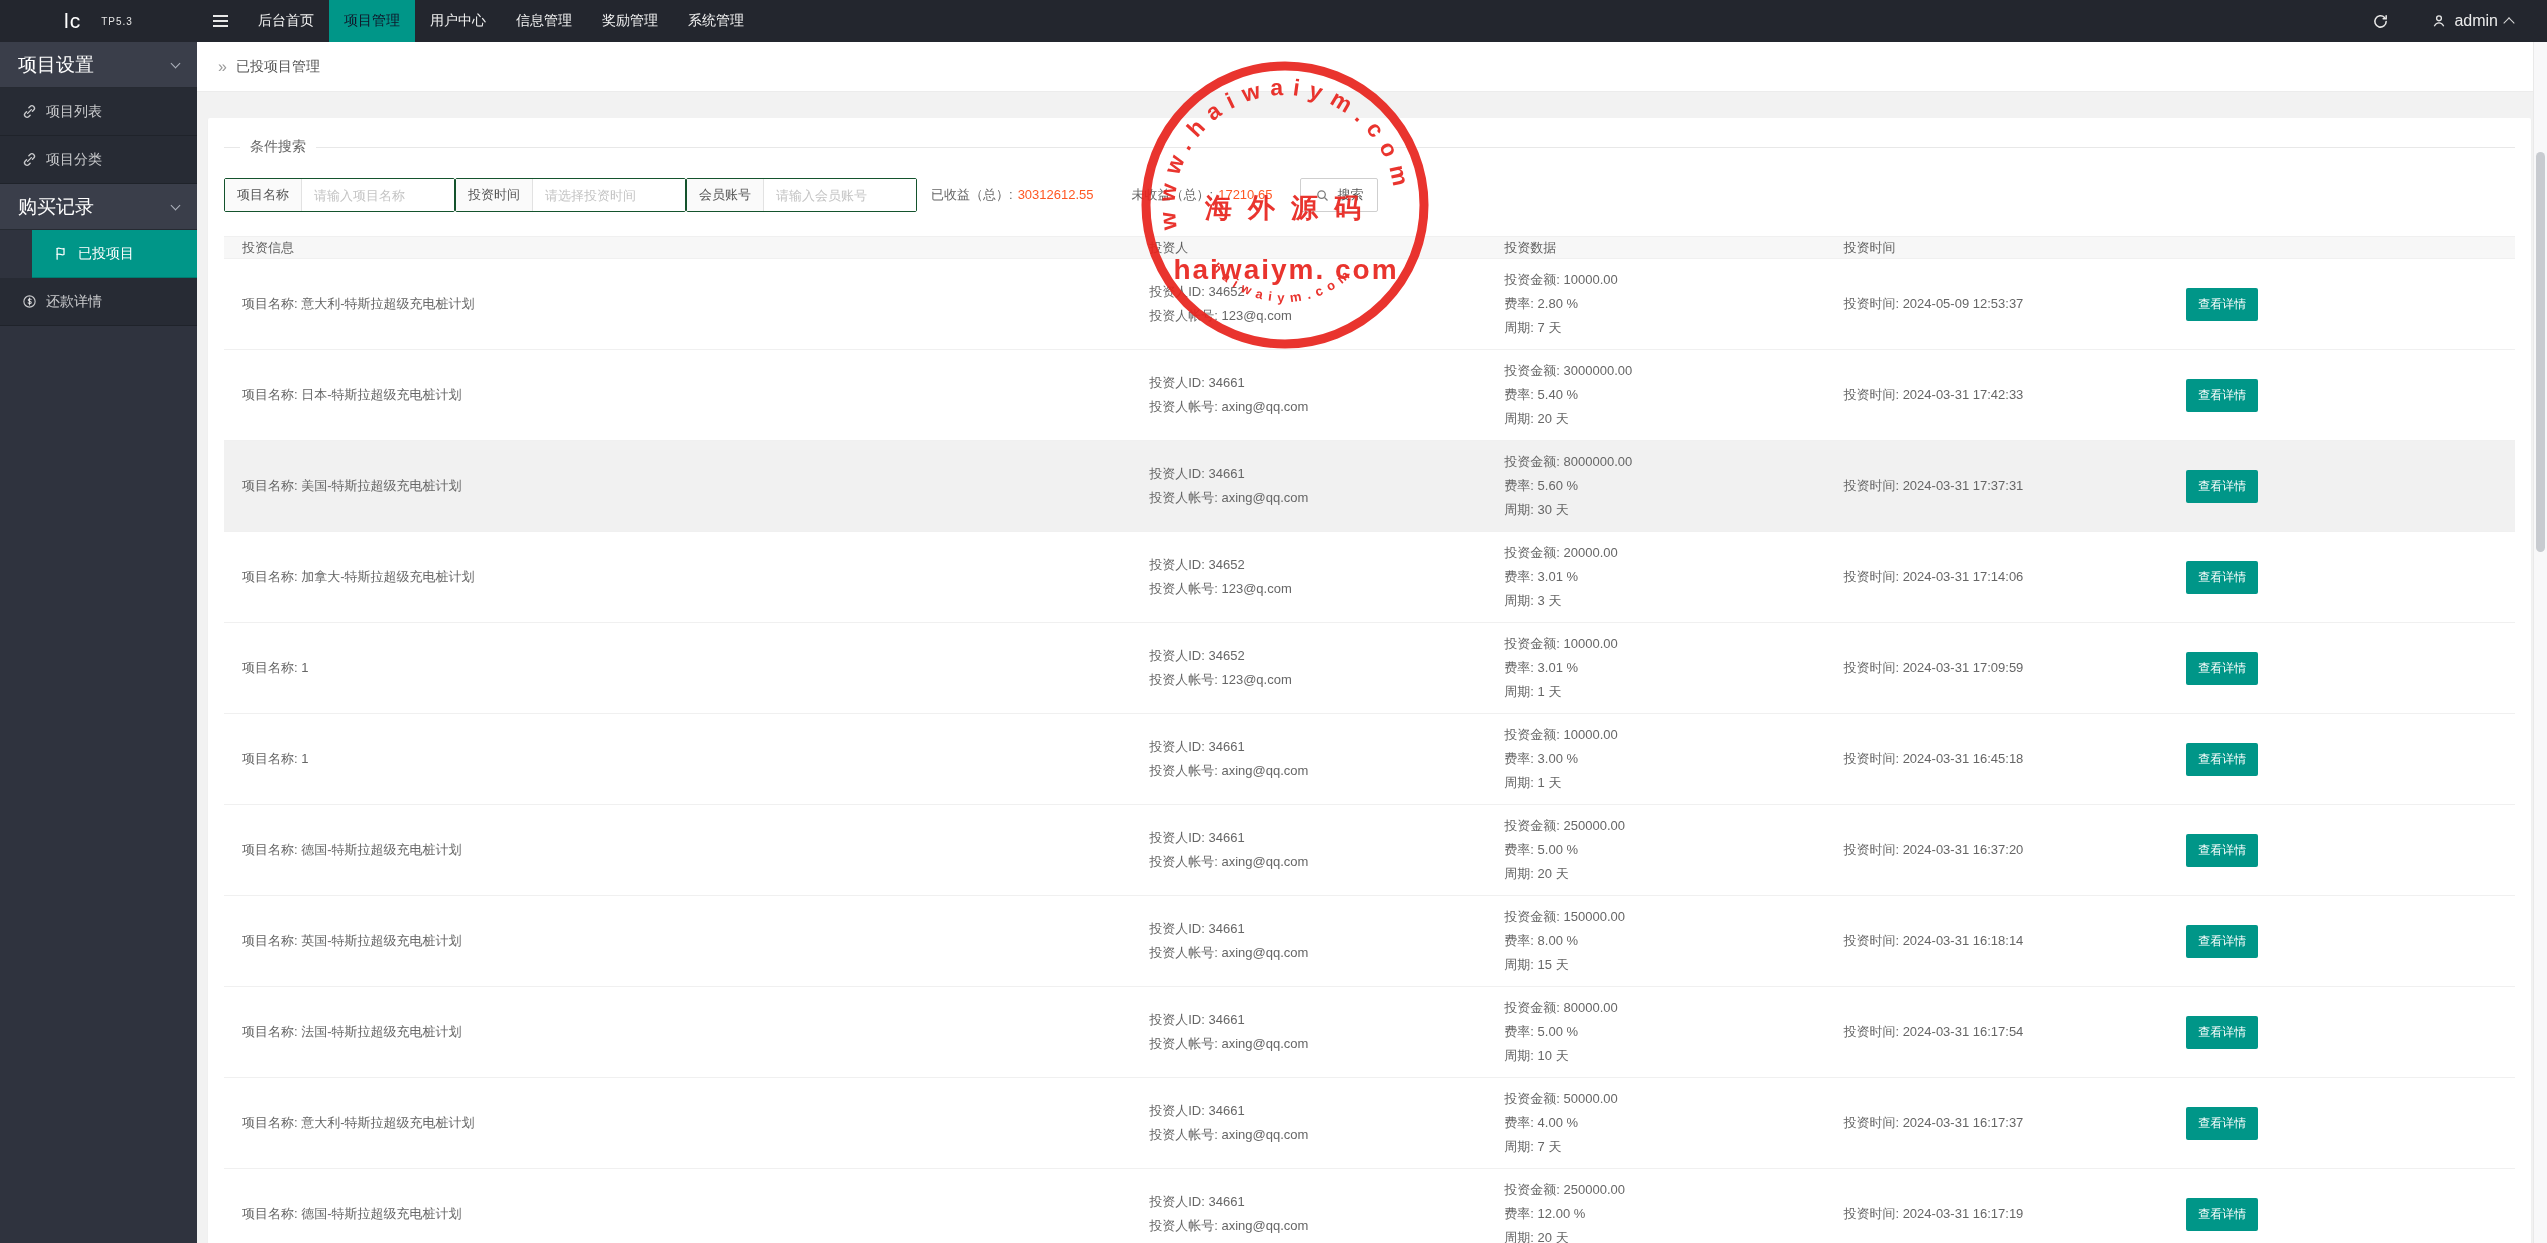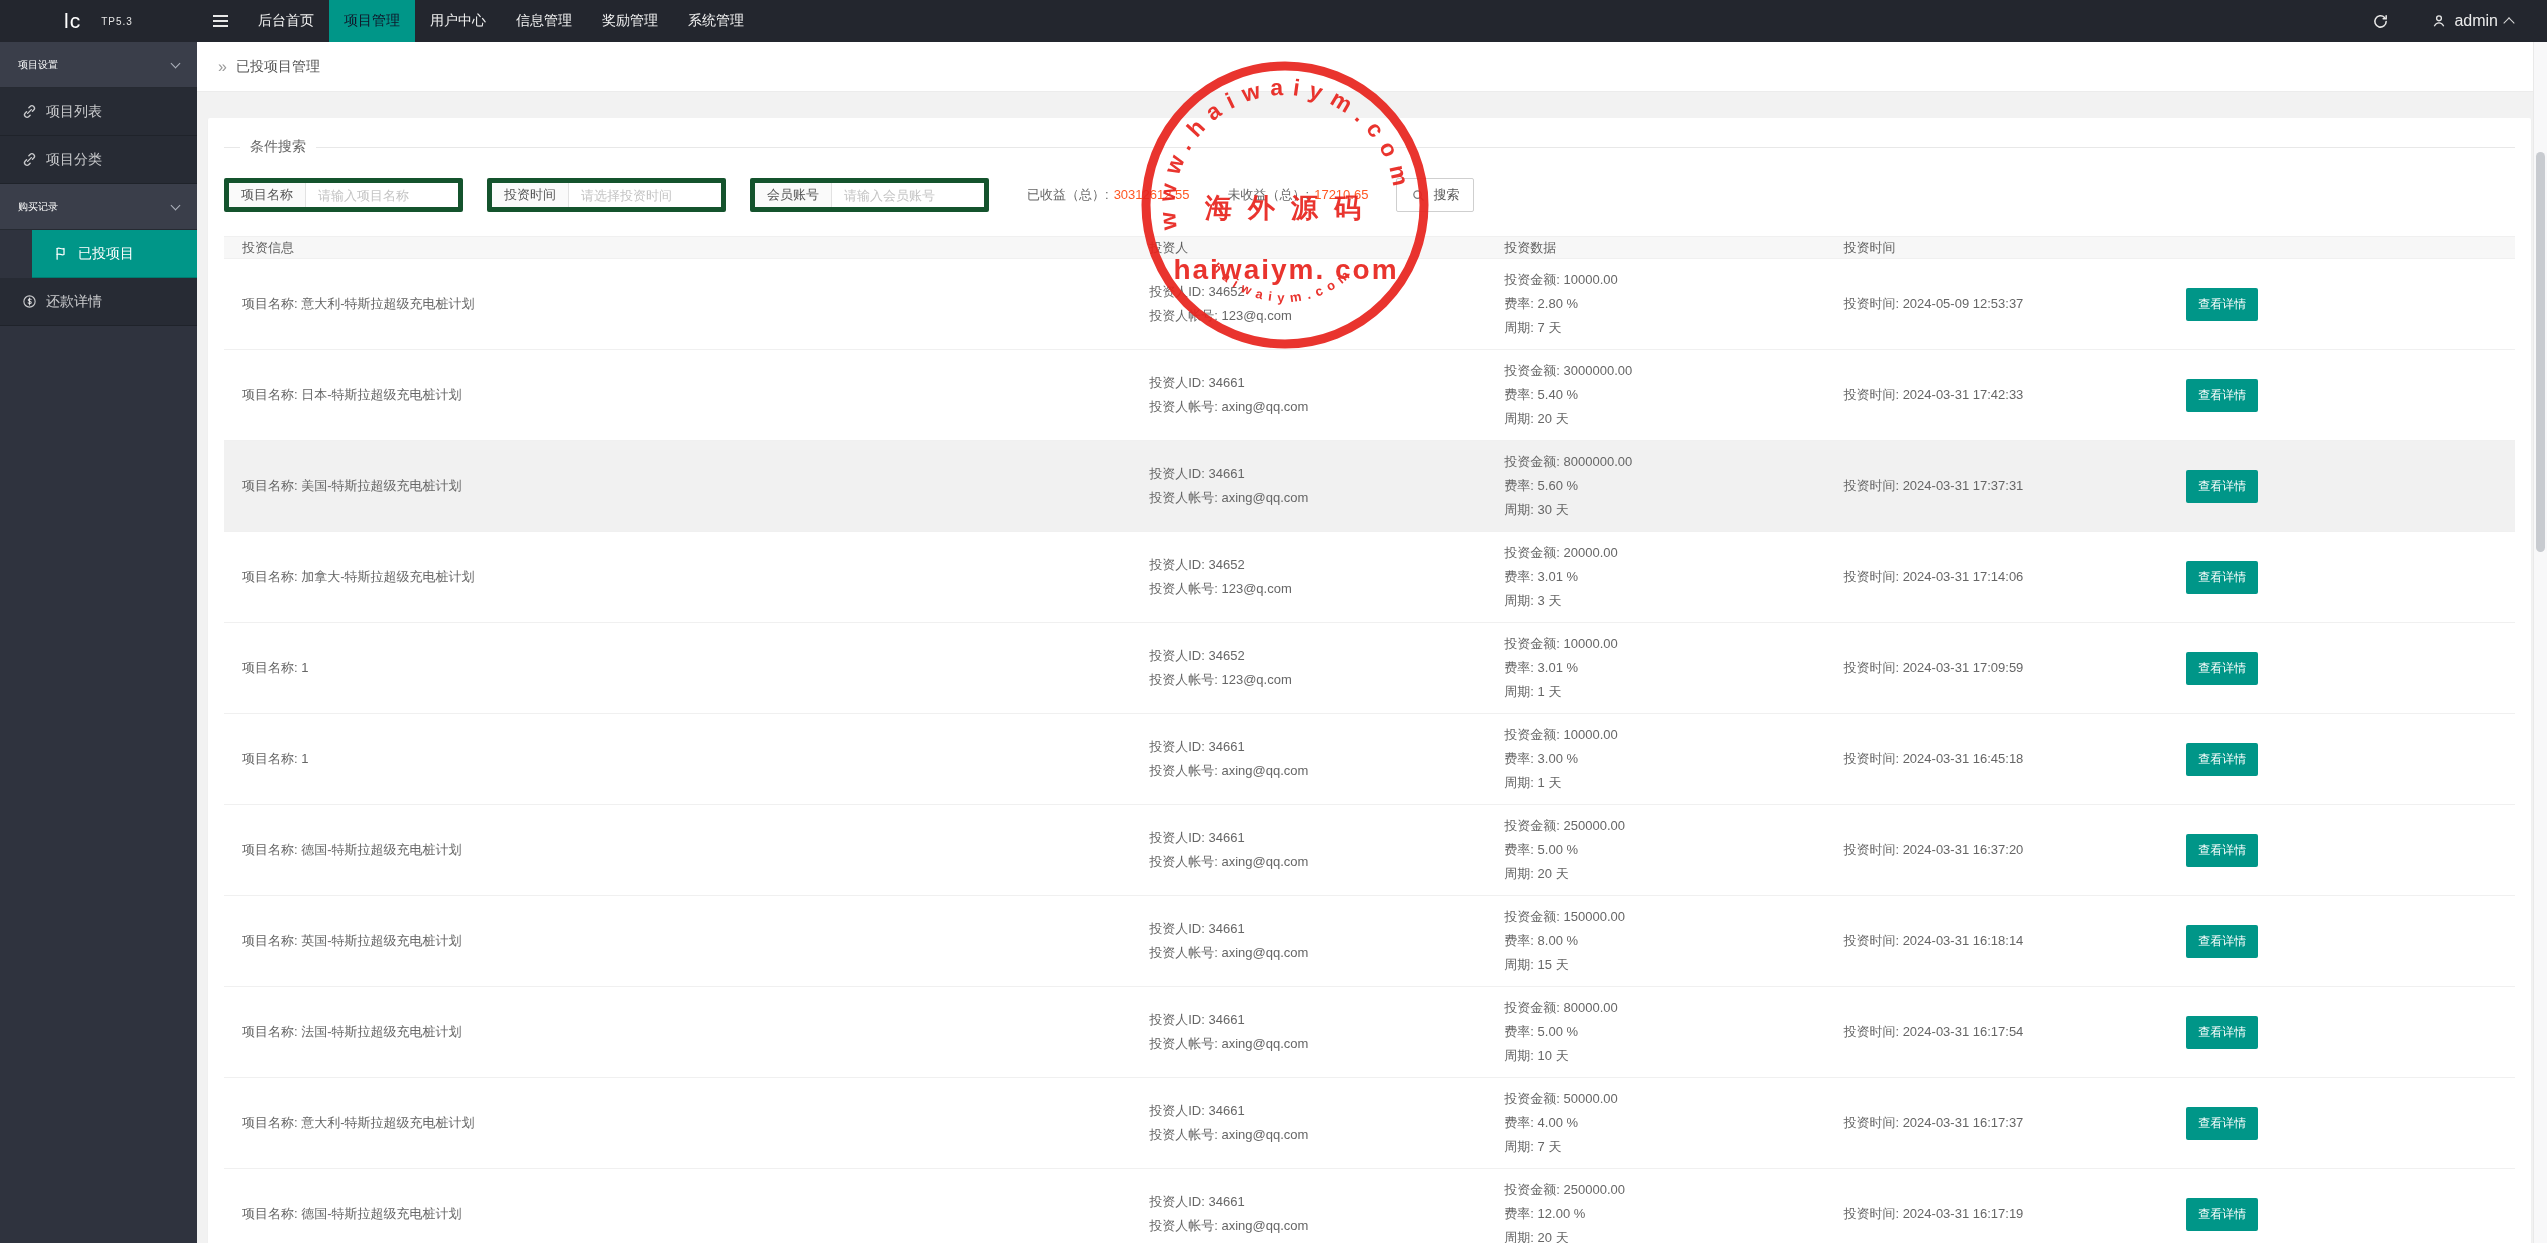"项目设置" .group-title { font-size: 10px -> 19px }
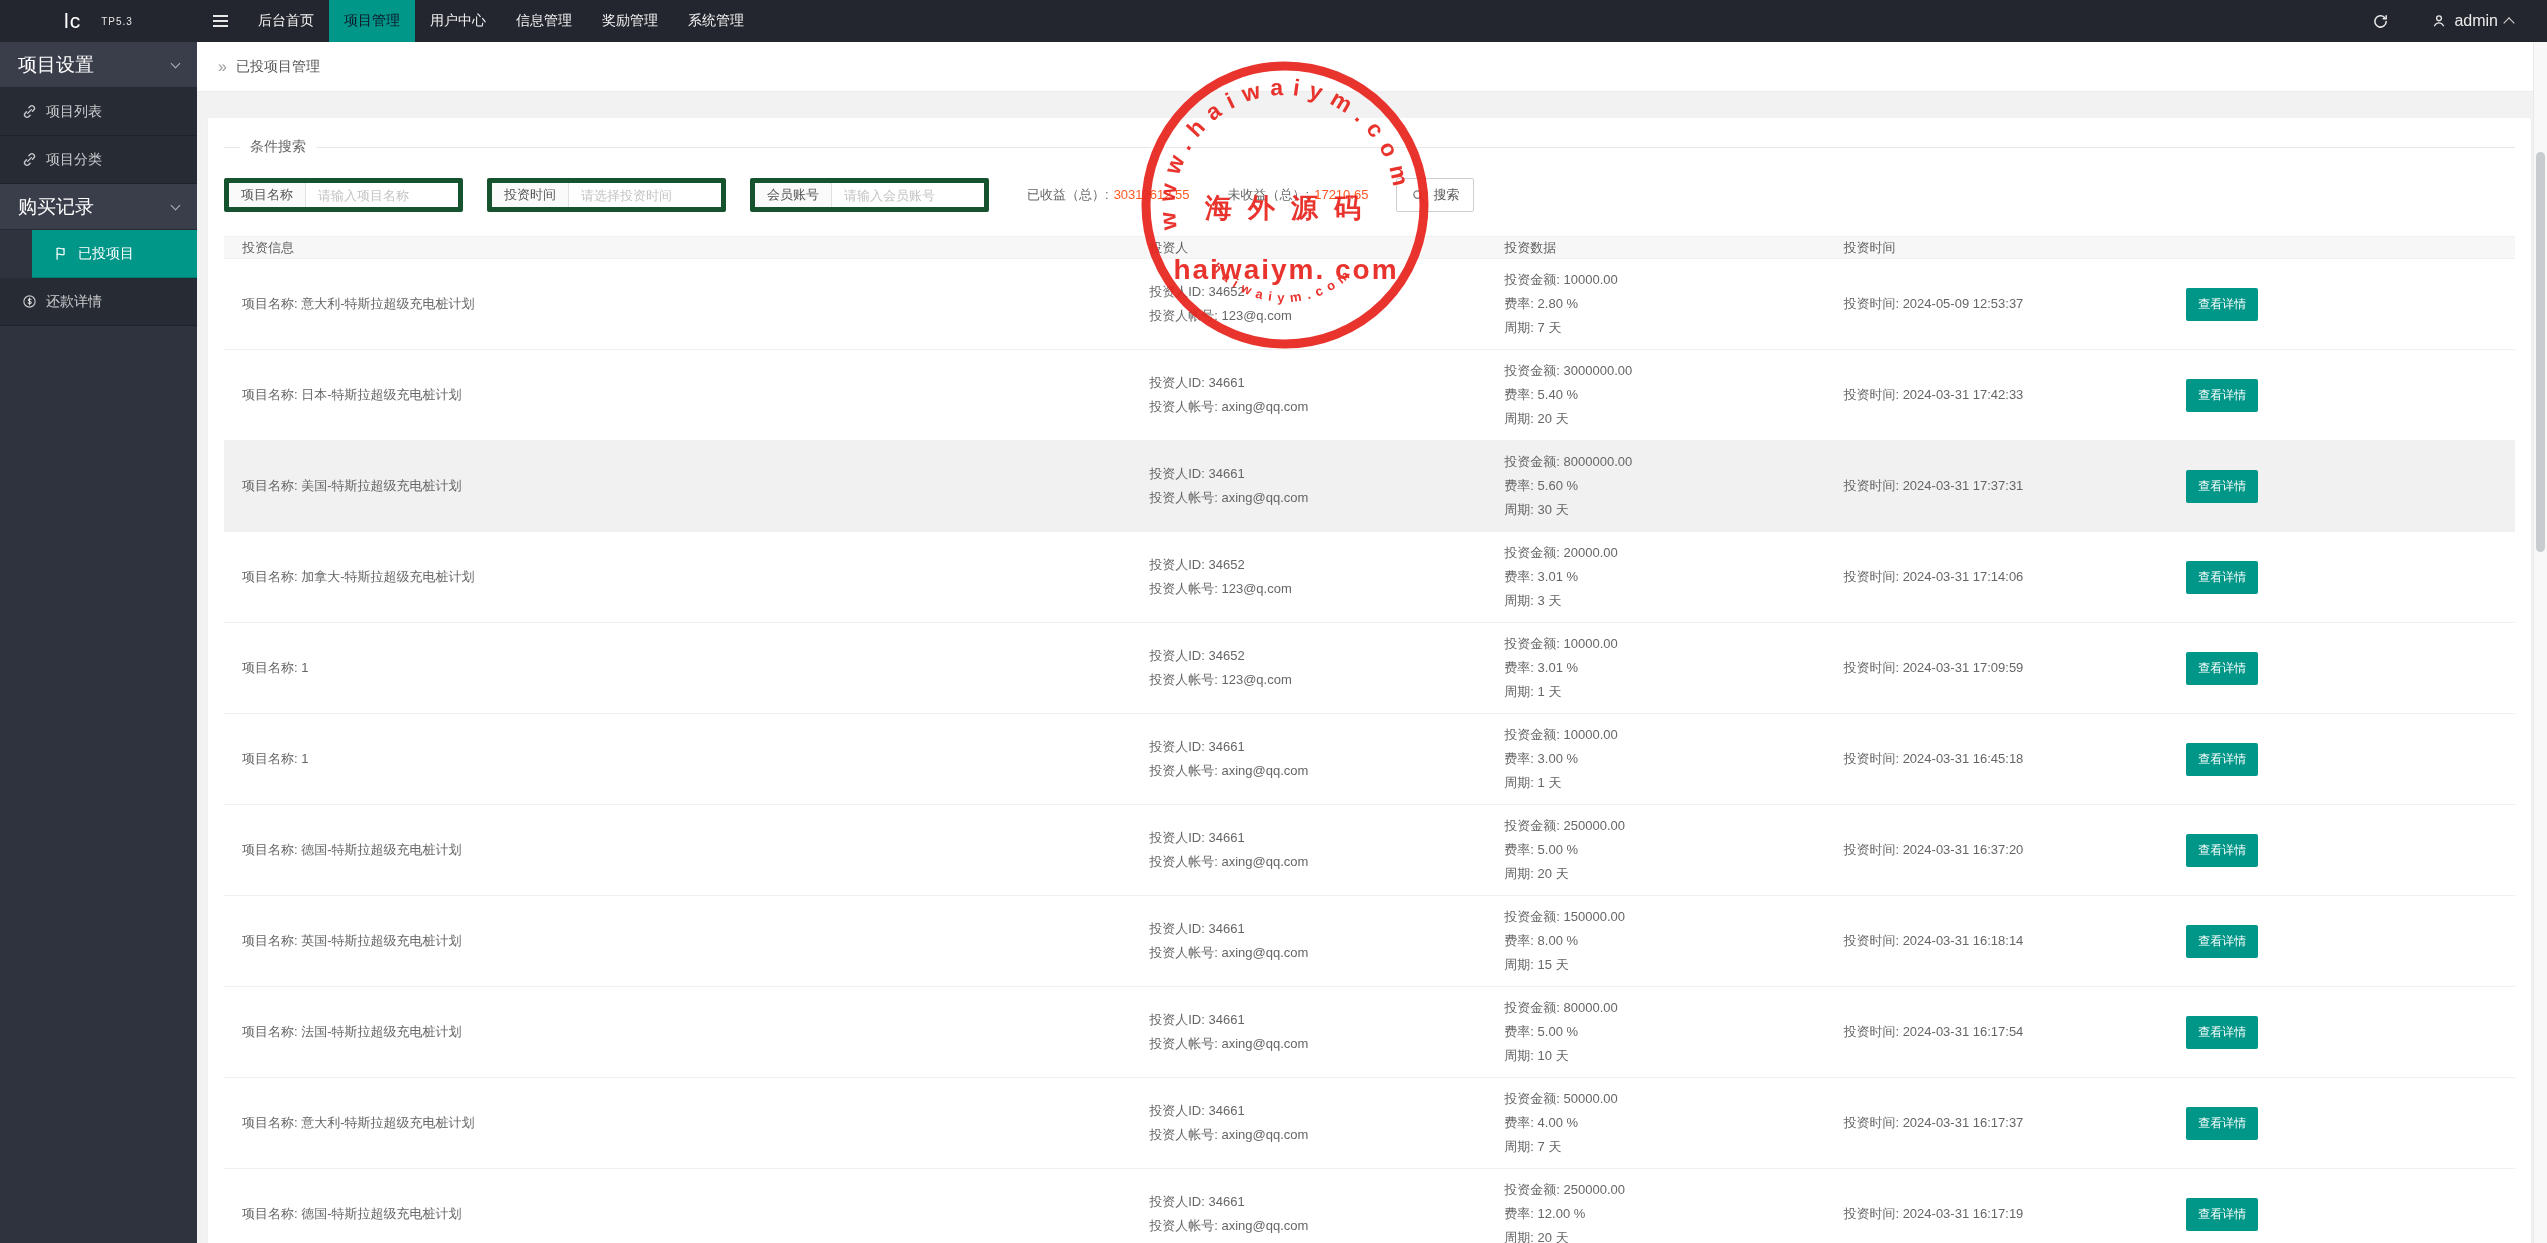"项目名称" .input-group { border: 5px solid #14532d -> 1px solid #14532d; margin-right: 24px -> 0 }
